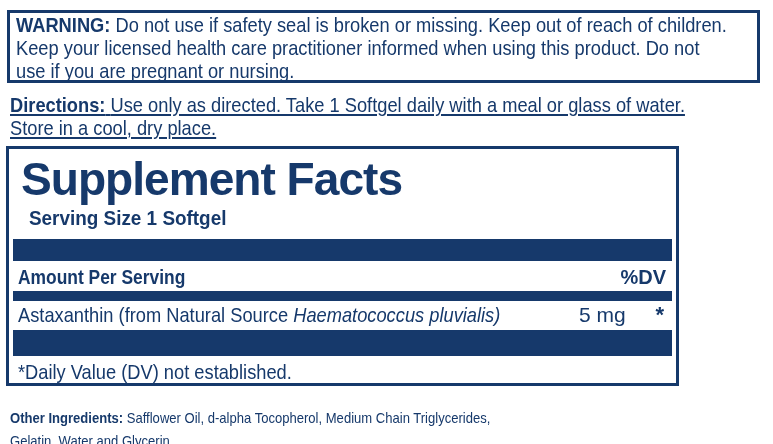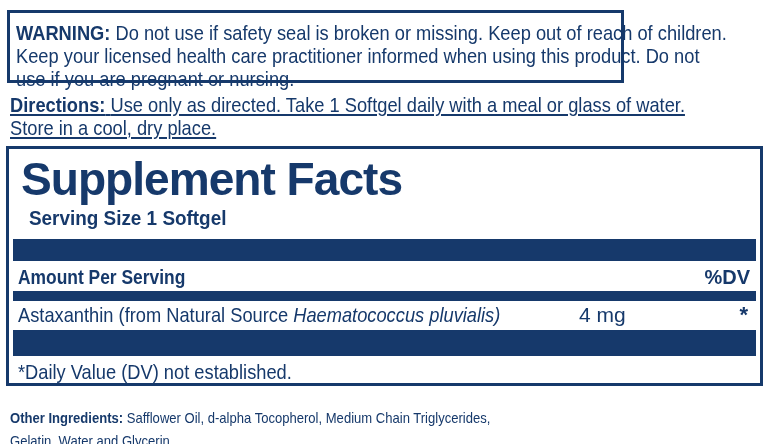"WARNING: Do not use if" .warning-box { padding: 8px 6px -> 0 6px; width: 617px -> 753px }
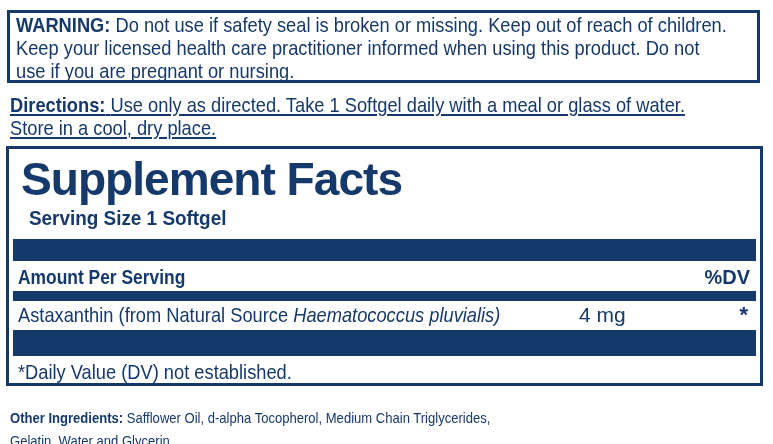"Supplement Facts" .sf-panel { width: 757px -> 673px }
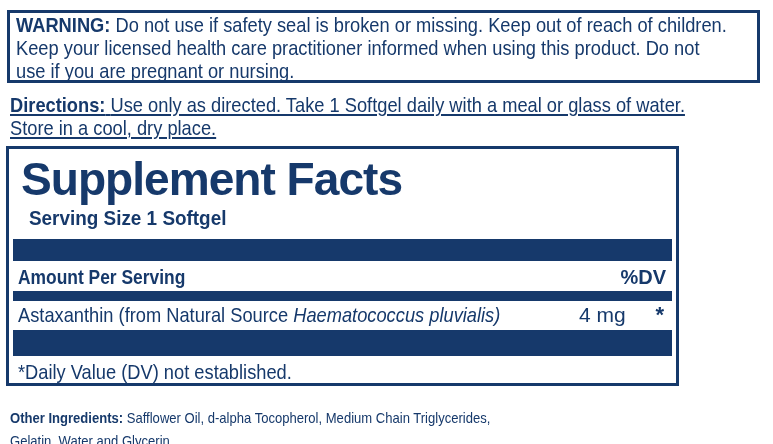"4 mg" span.amount { text: 4 -> 5 }
